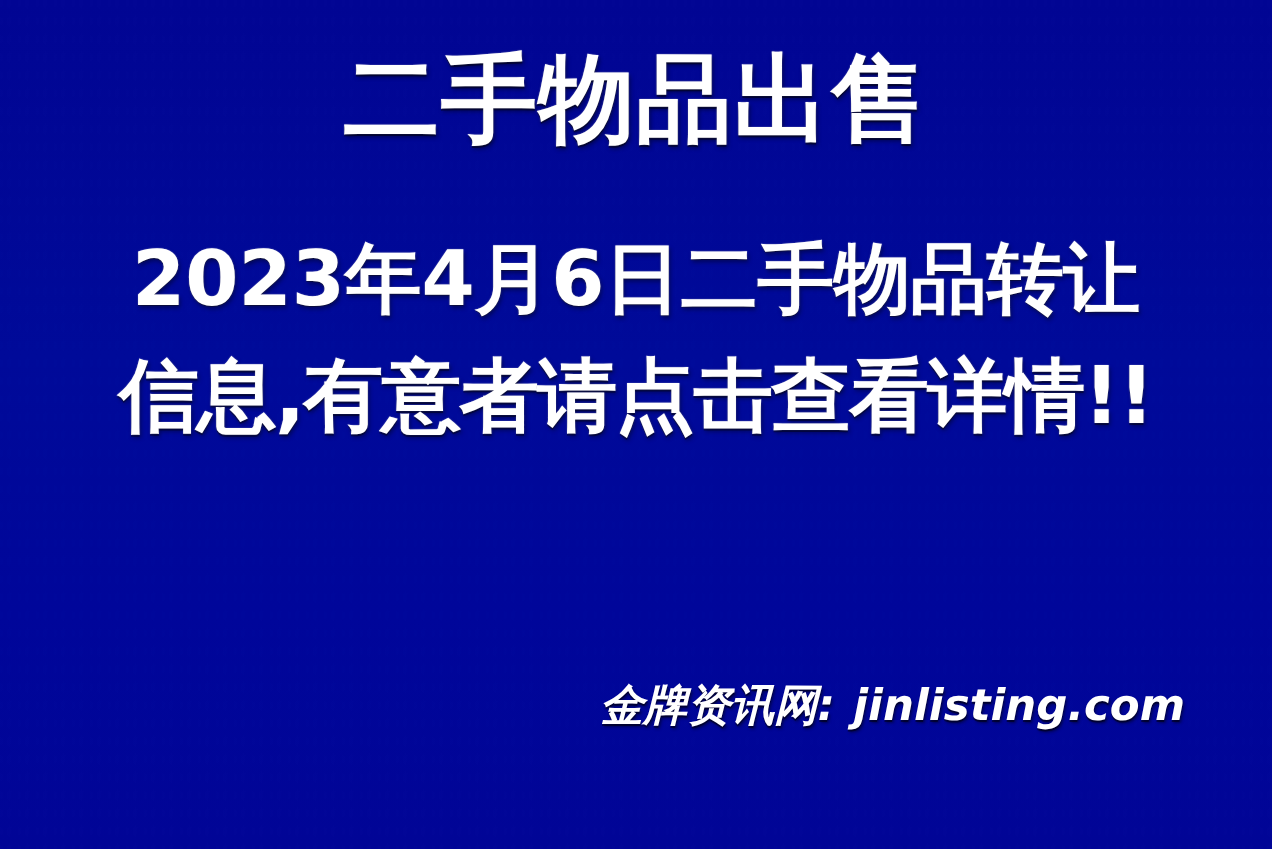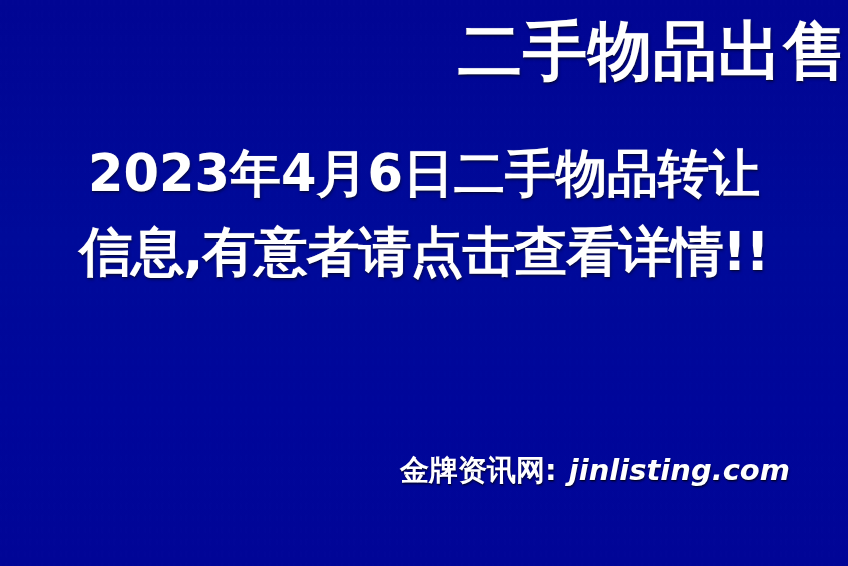"二手物品出售" .headline { text-align: right -> center; top: 12px -> 28px }
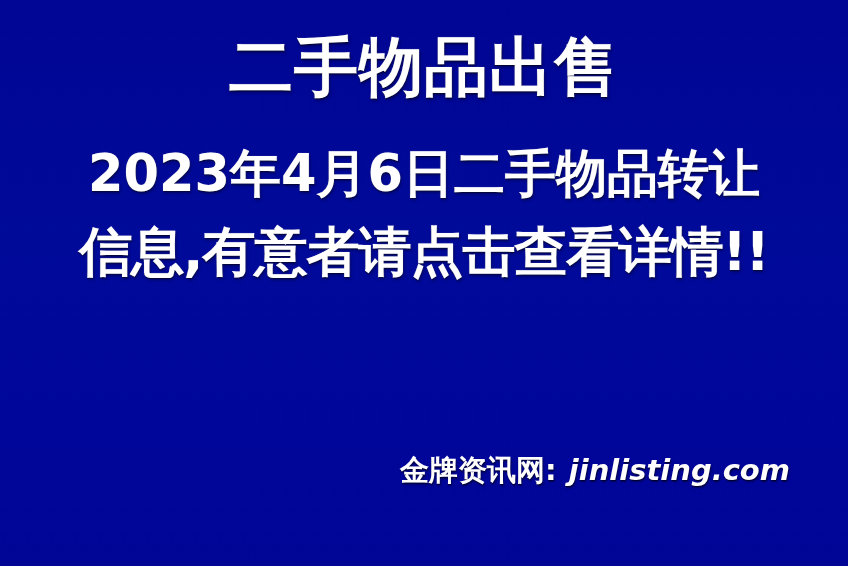"2023年4月6日二手物品转让" .body-block { top: 135px -> 148px }
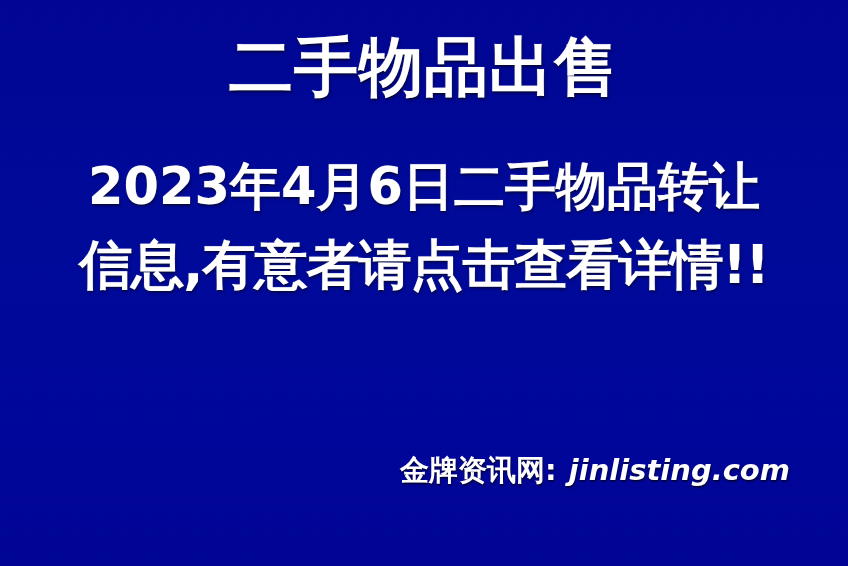"金牌资讯网:" .footer .site-label { font-style: none -> italic }
